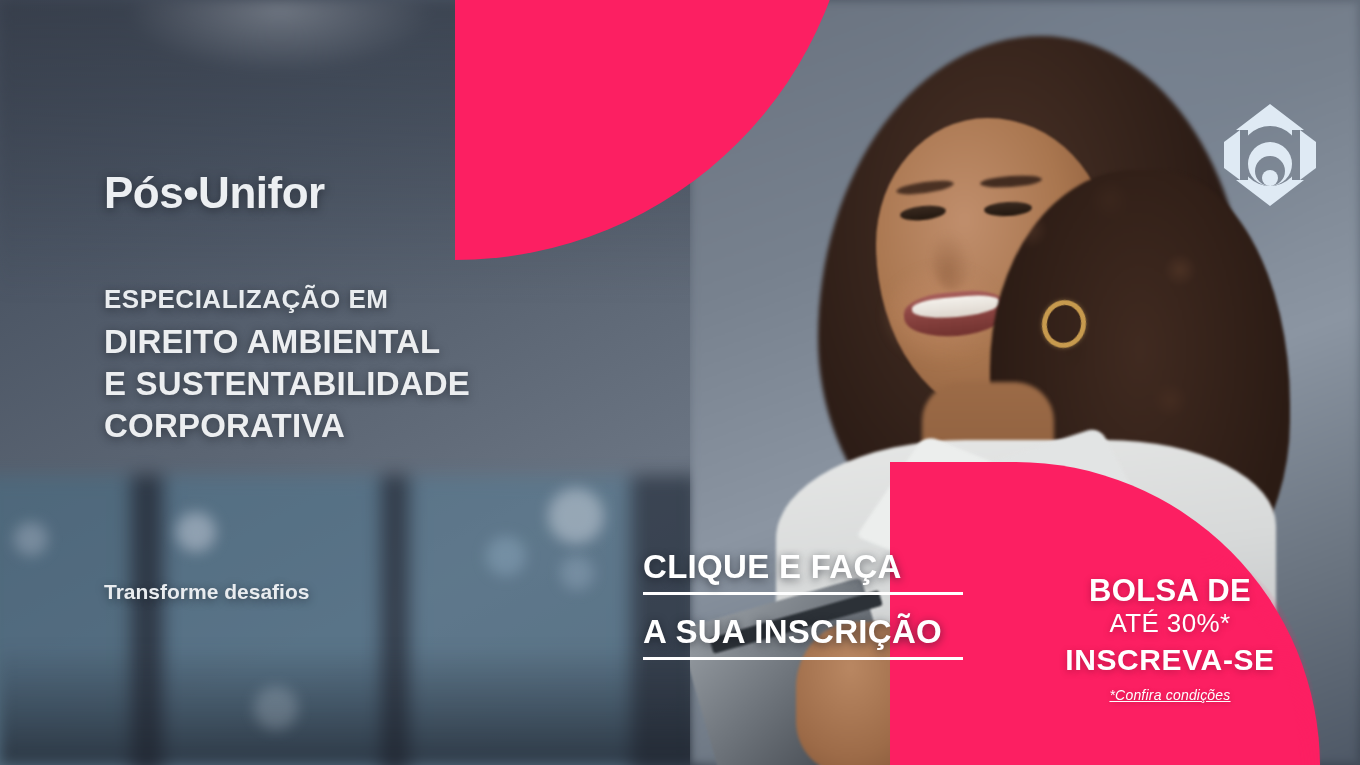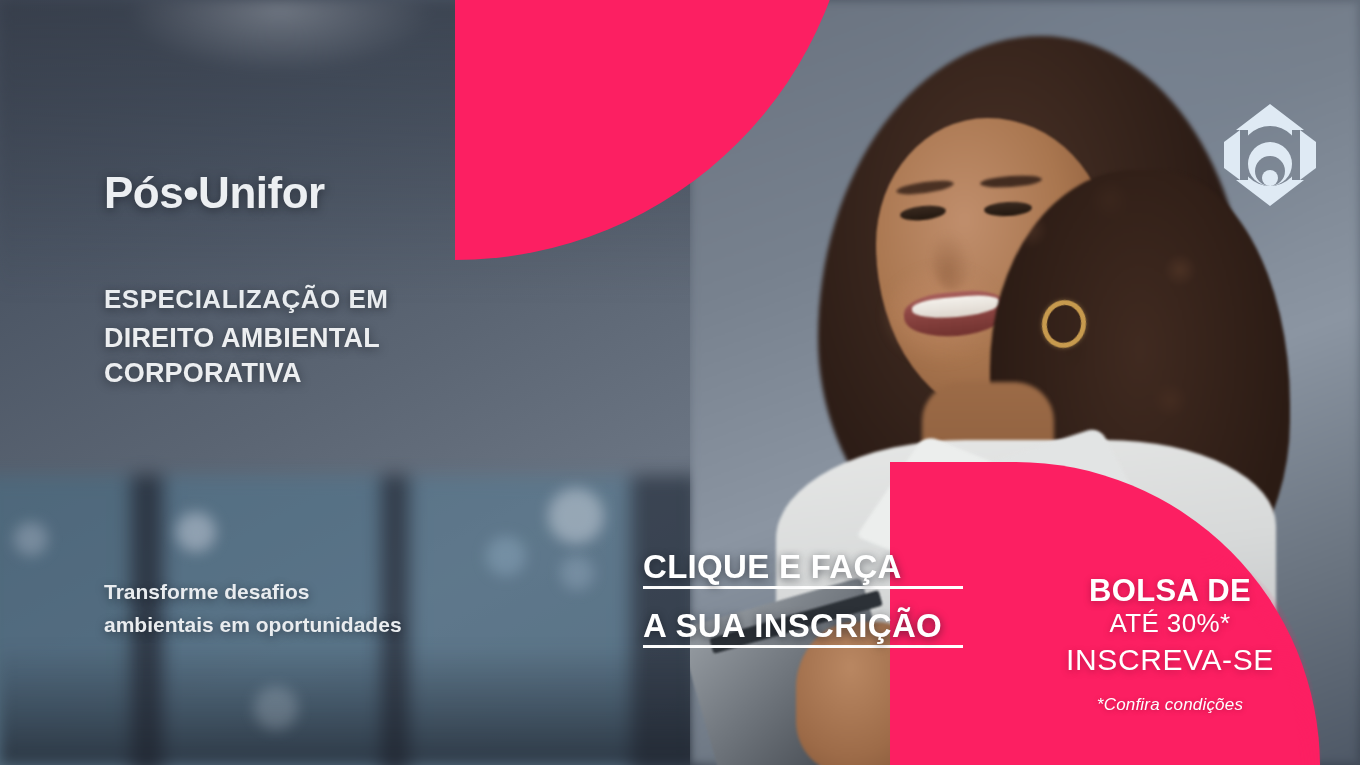"DIREITO AMBIENTAL" .title-line { font-size: 27px -> 33px }
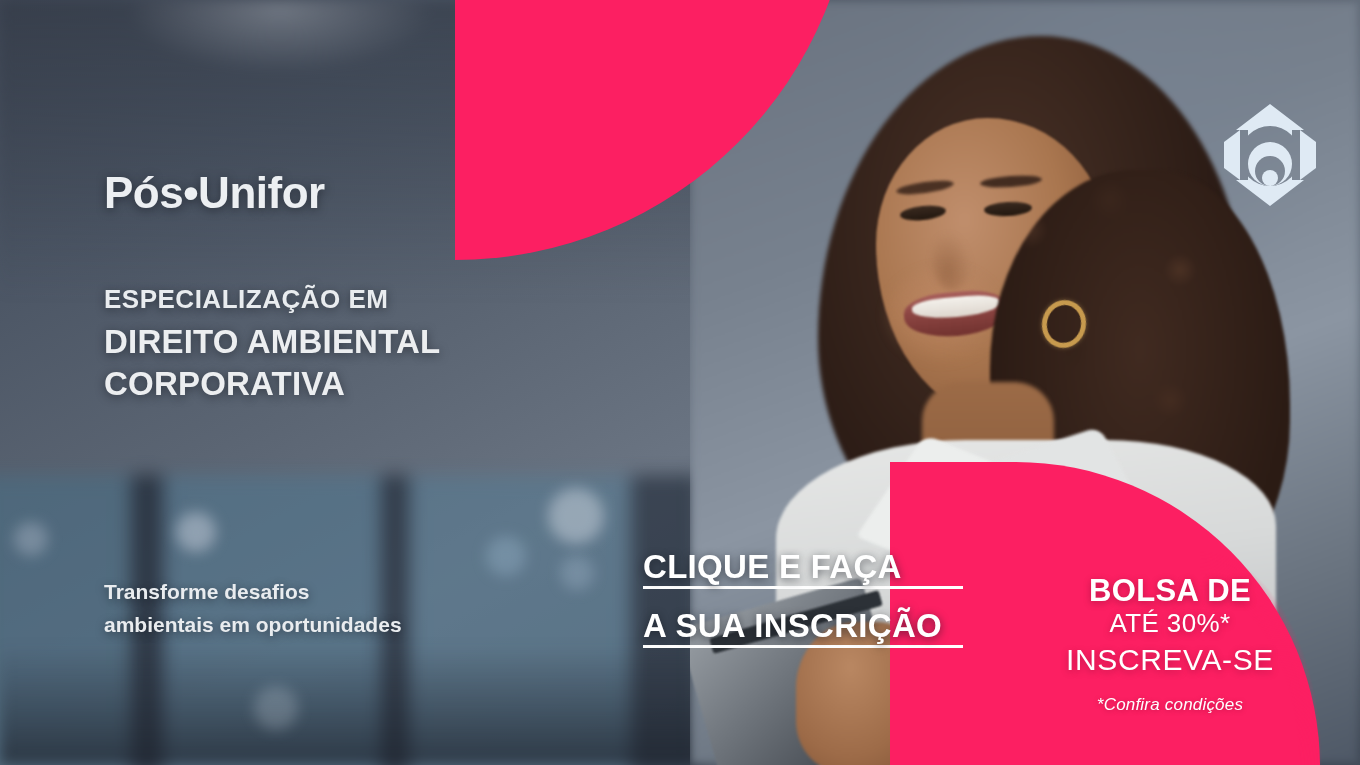"E SUSTENTABILIDADE" div.title-line { html: none -> <div>E SUSTENTABILIDADE</div> }
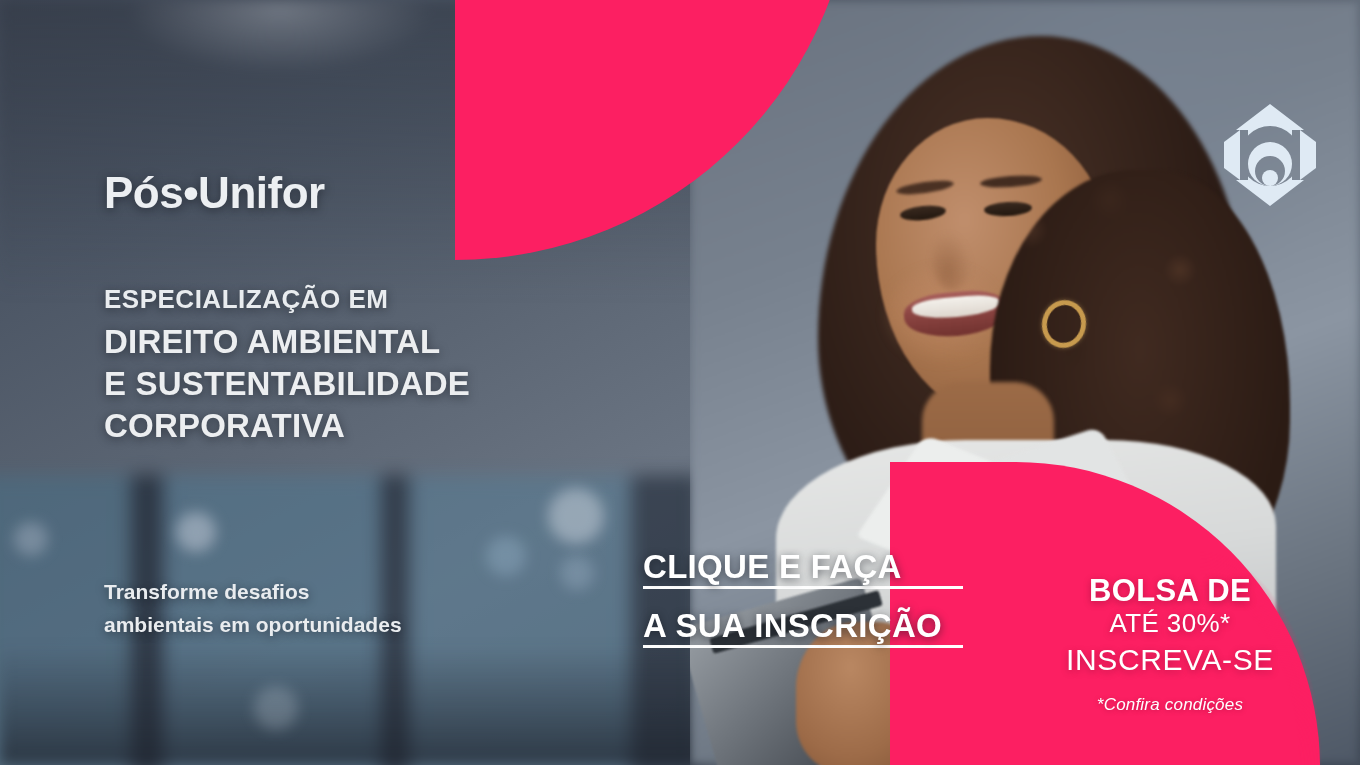"CLIQUE E FAÇA" .cta-line { padding-bottom: none -> 6px }
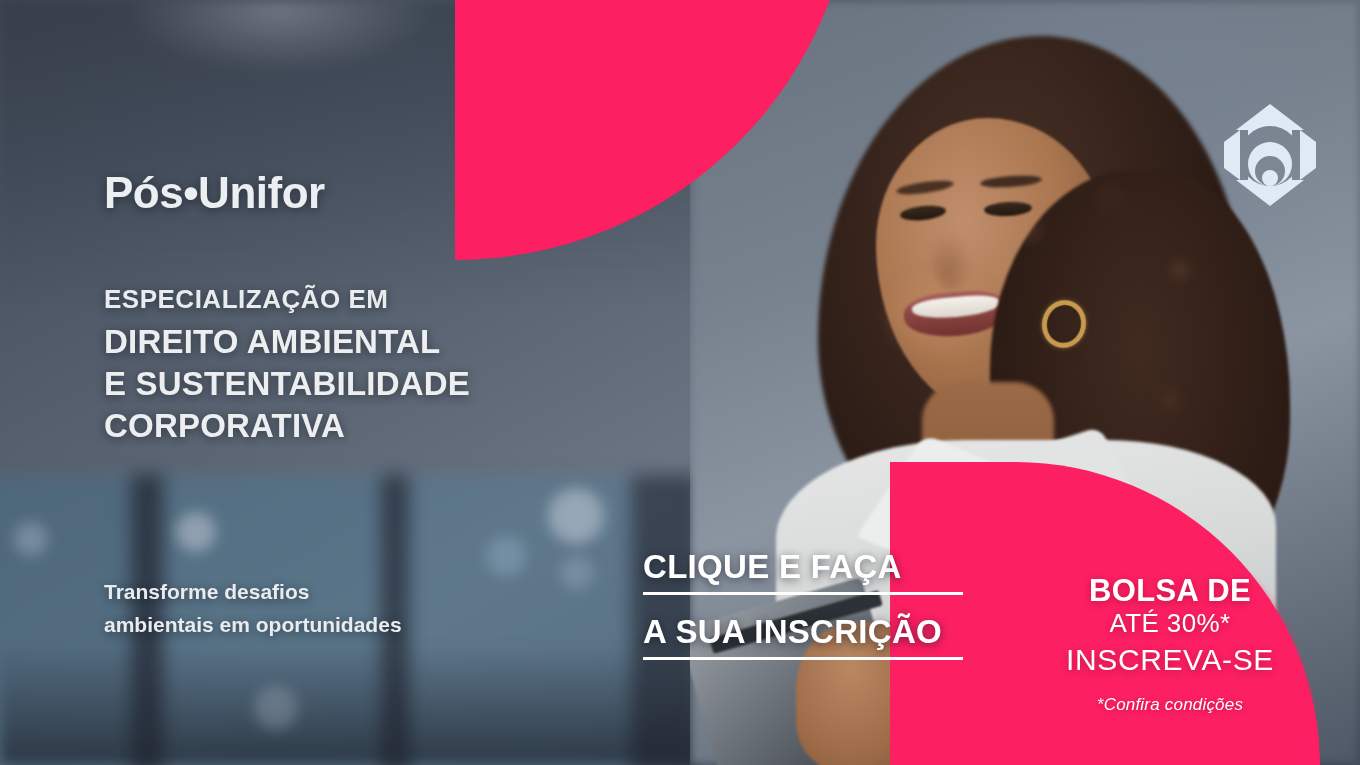"ambientais em oportunidades" div { html: <div>ambientais em oportunidades</div> -> none }
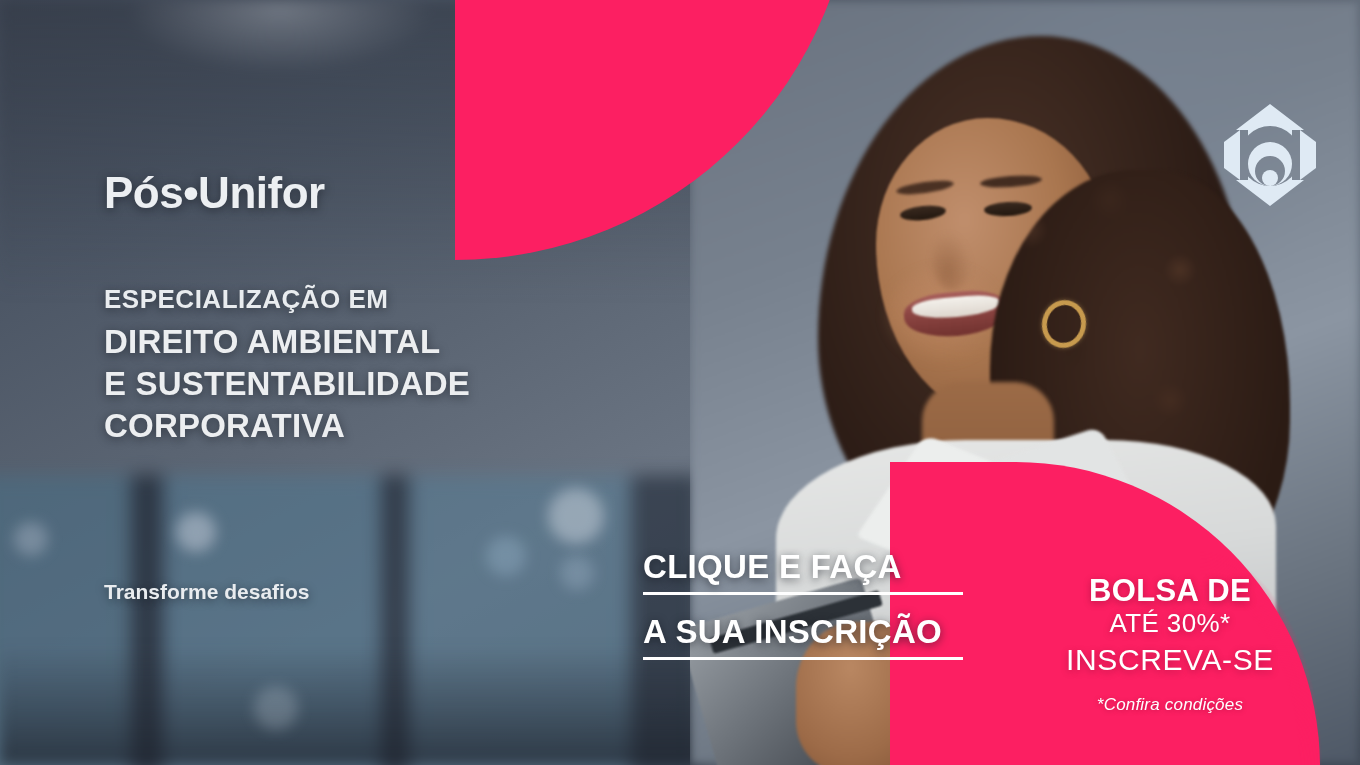"INSCREVA-SE" .badge-l3 { font-weight: 400 -> 700 }
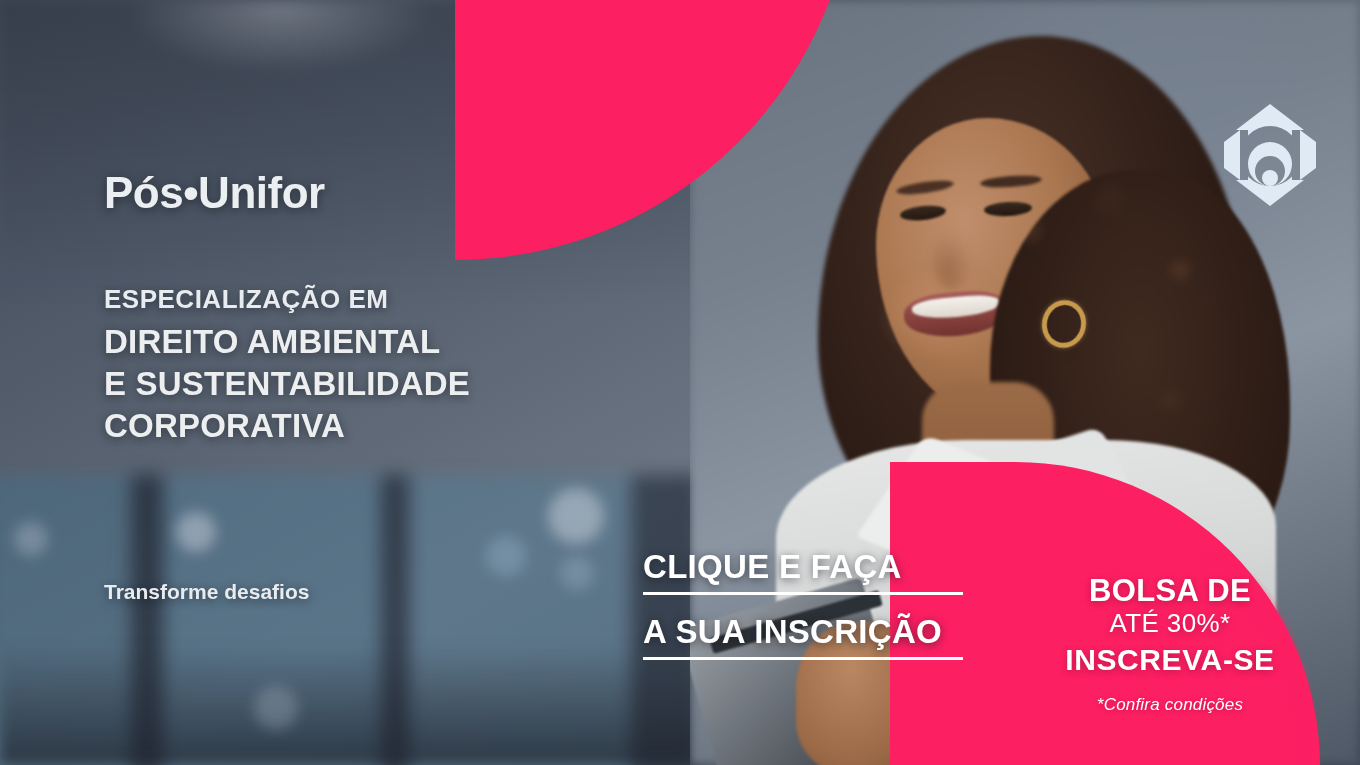"*Confira condições" .badge-note { font-size: 17px -> 14px; margin-top: 16px -> 8px; text-decoration: none -> underline }
